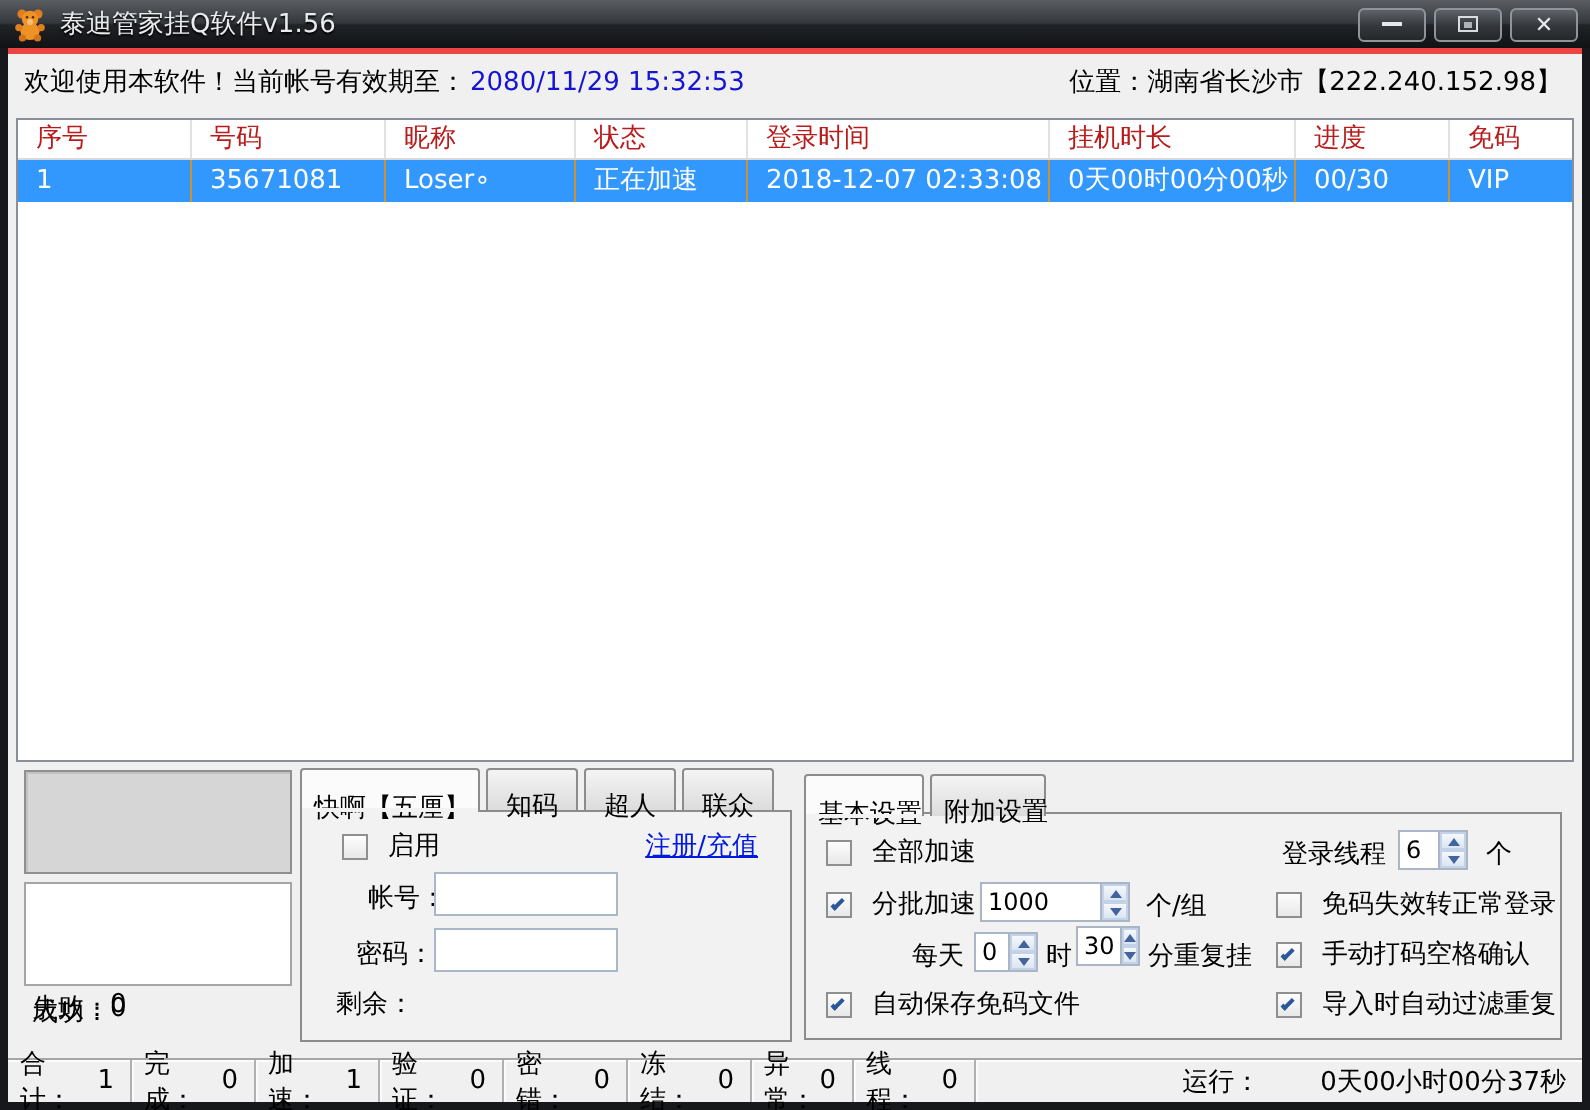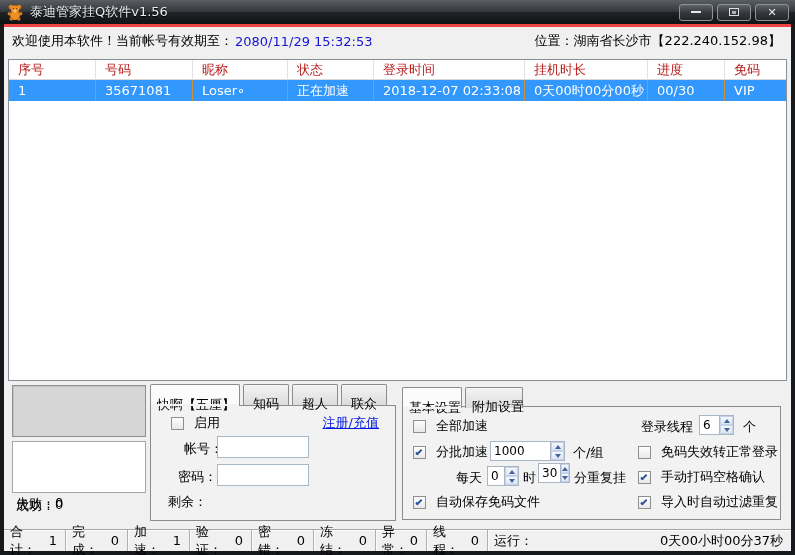"运行：" .seg.last { gap: 12px -> 30px; justify-content: space-between -> flex-end }
